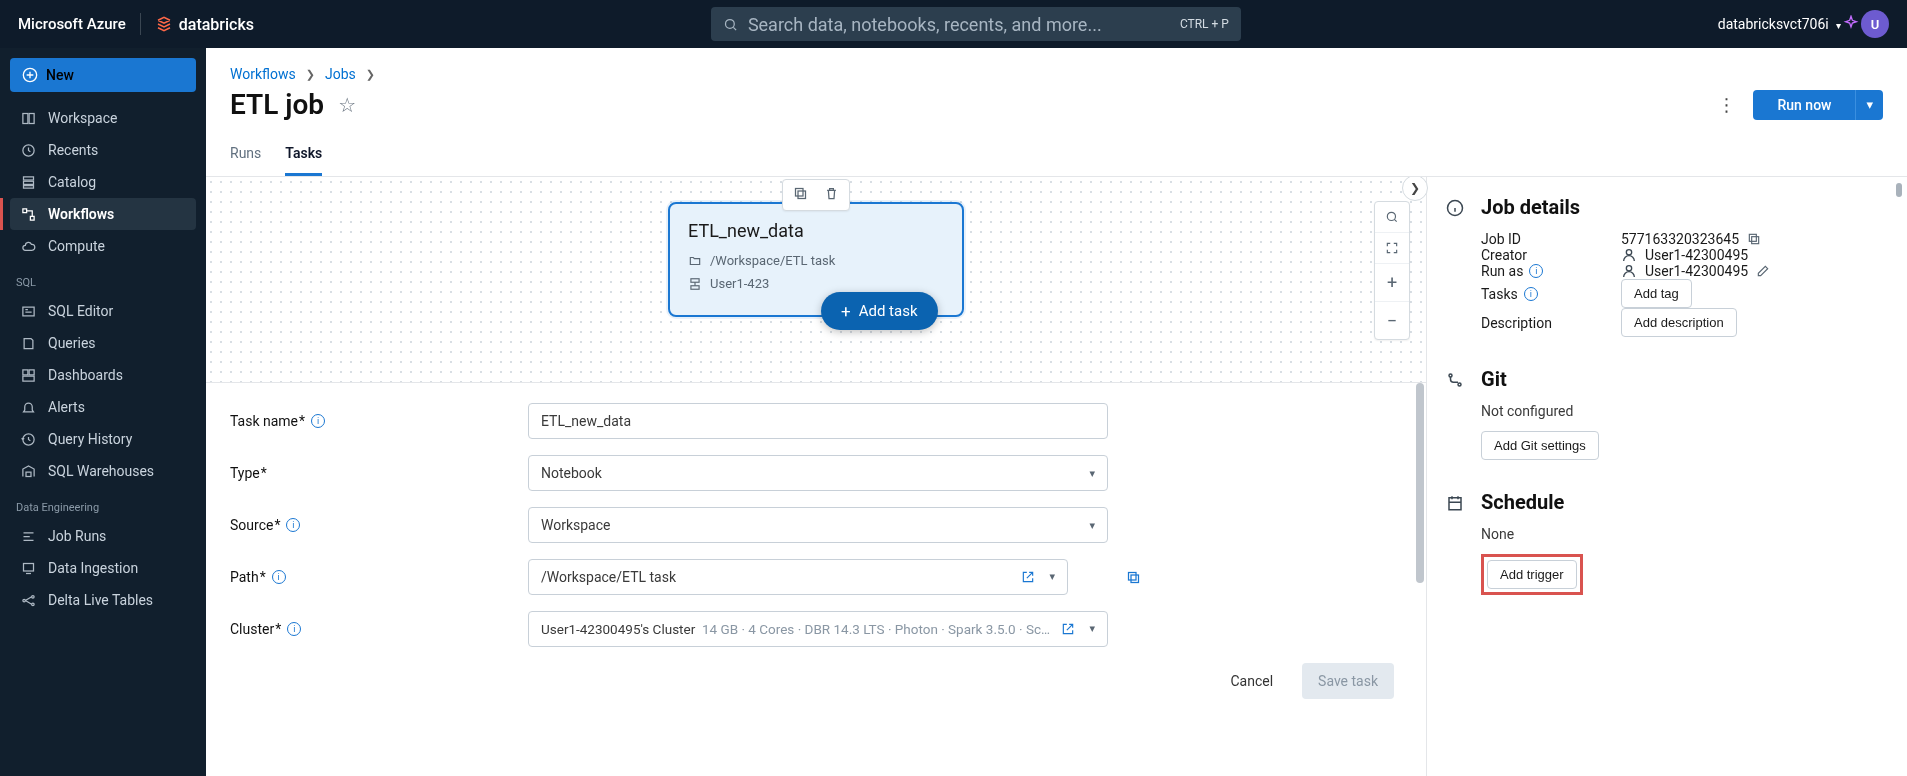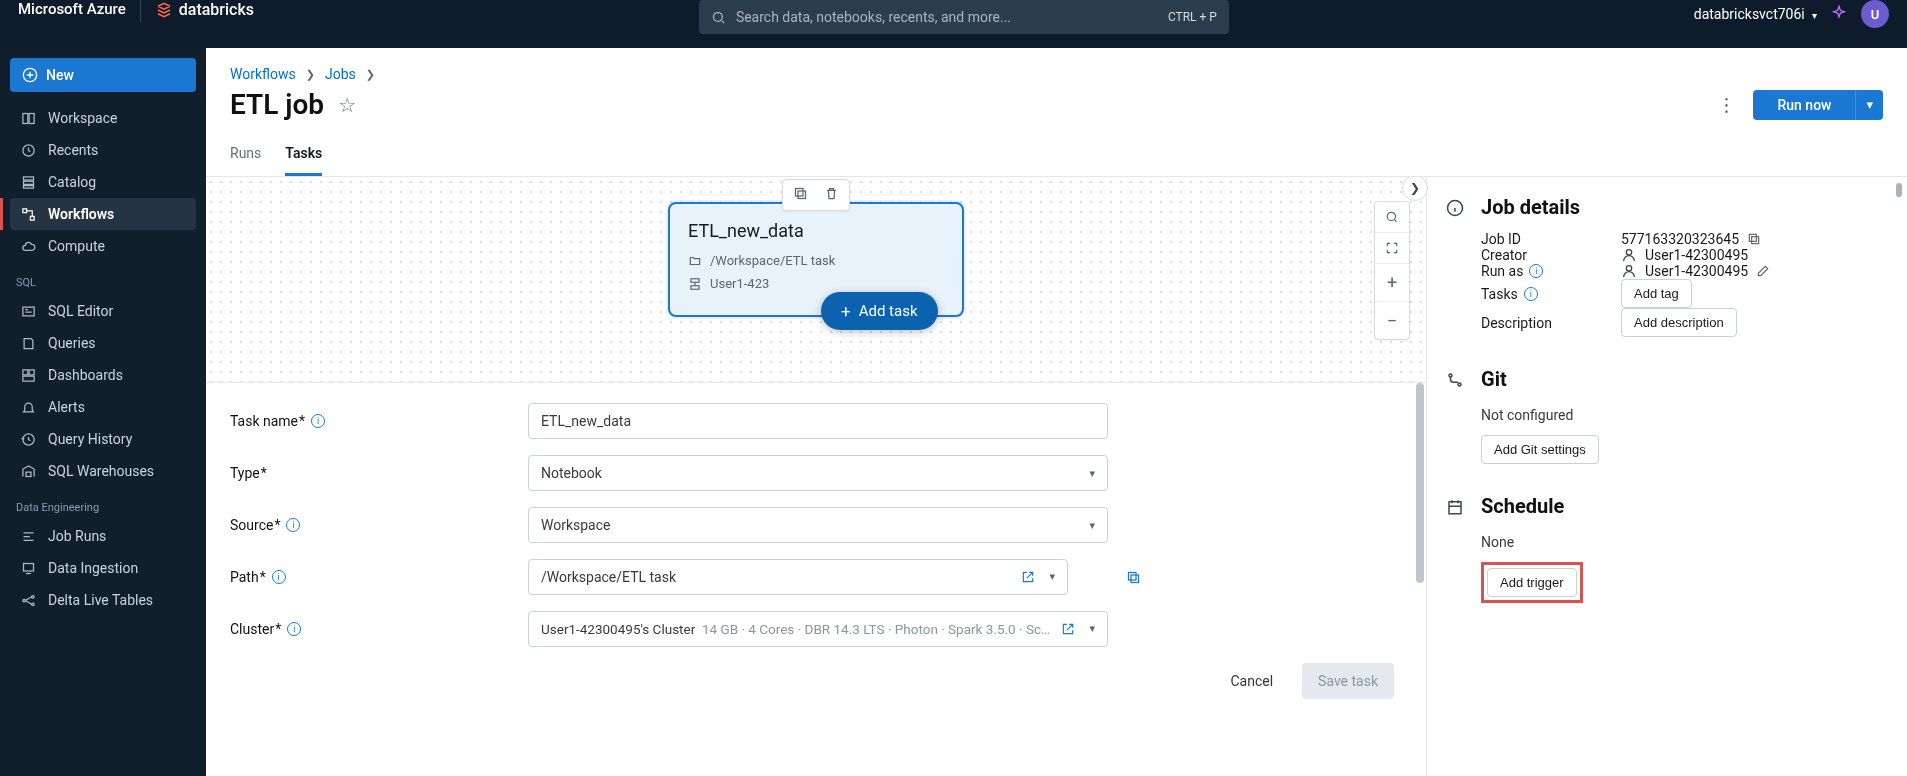"Microsoft Azure" .top-header { align-items: flex-start -> center }
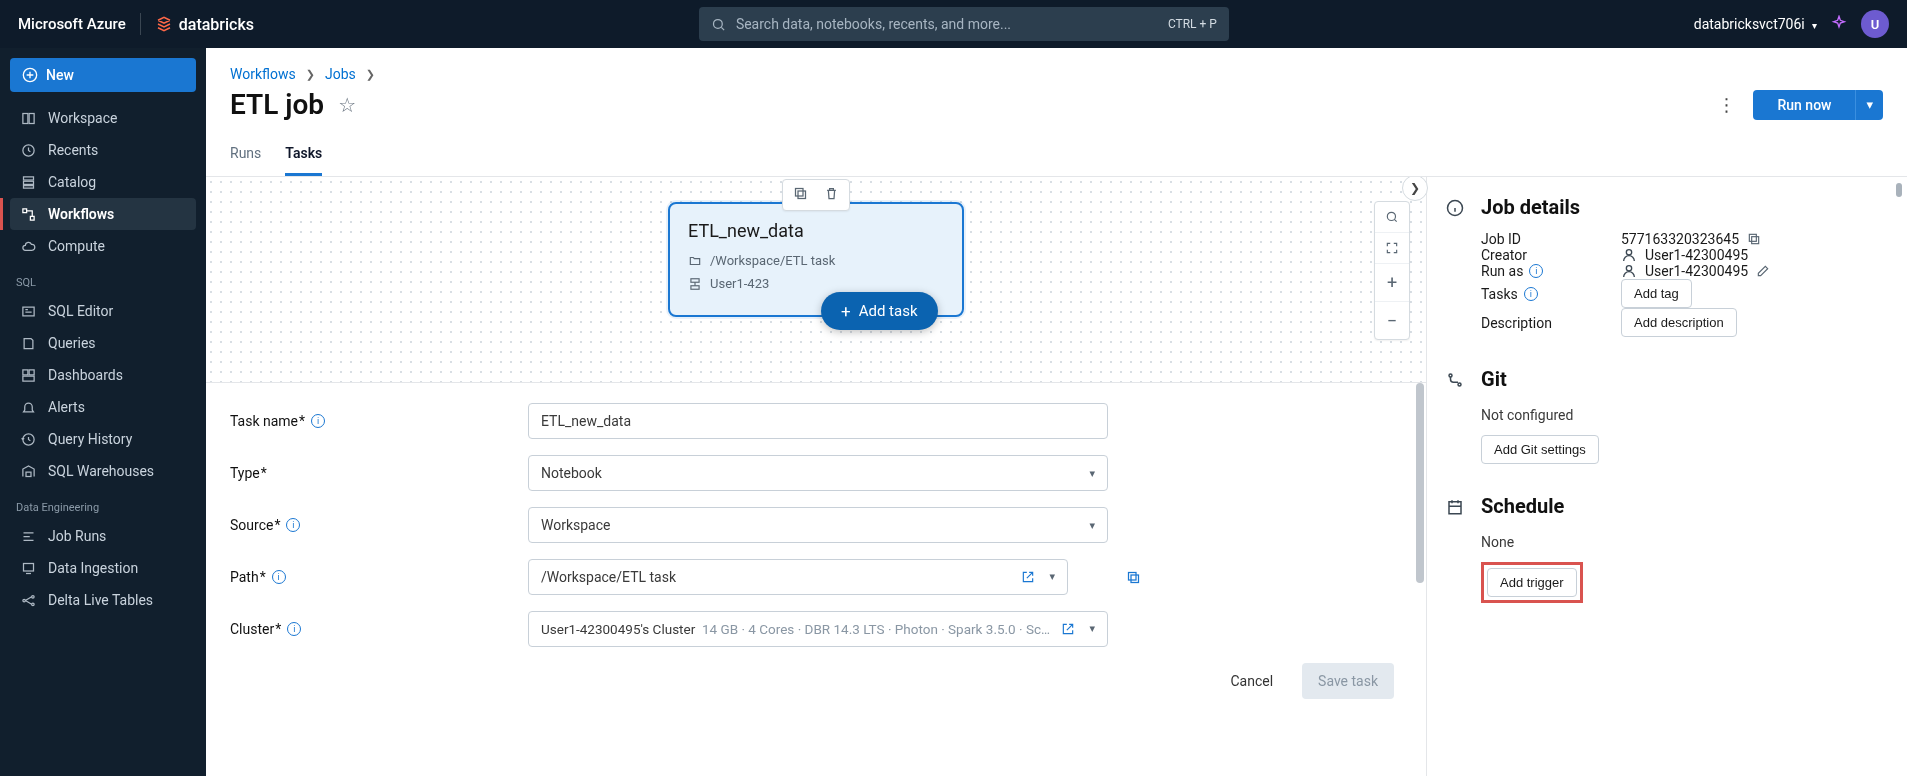"Search data, notebooks, recents, and" .search-box .ph { font-size: 14px -> 18px }
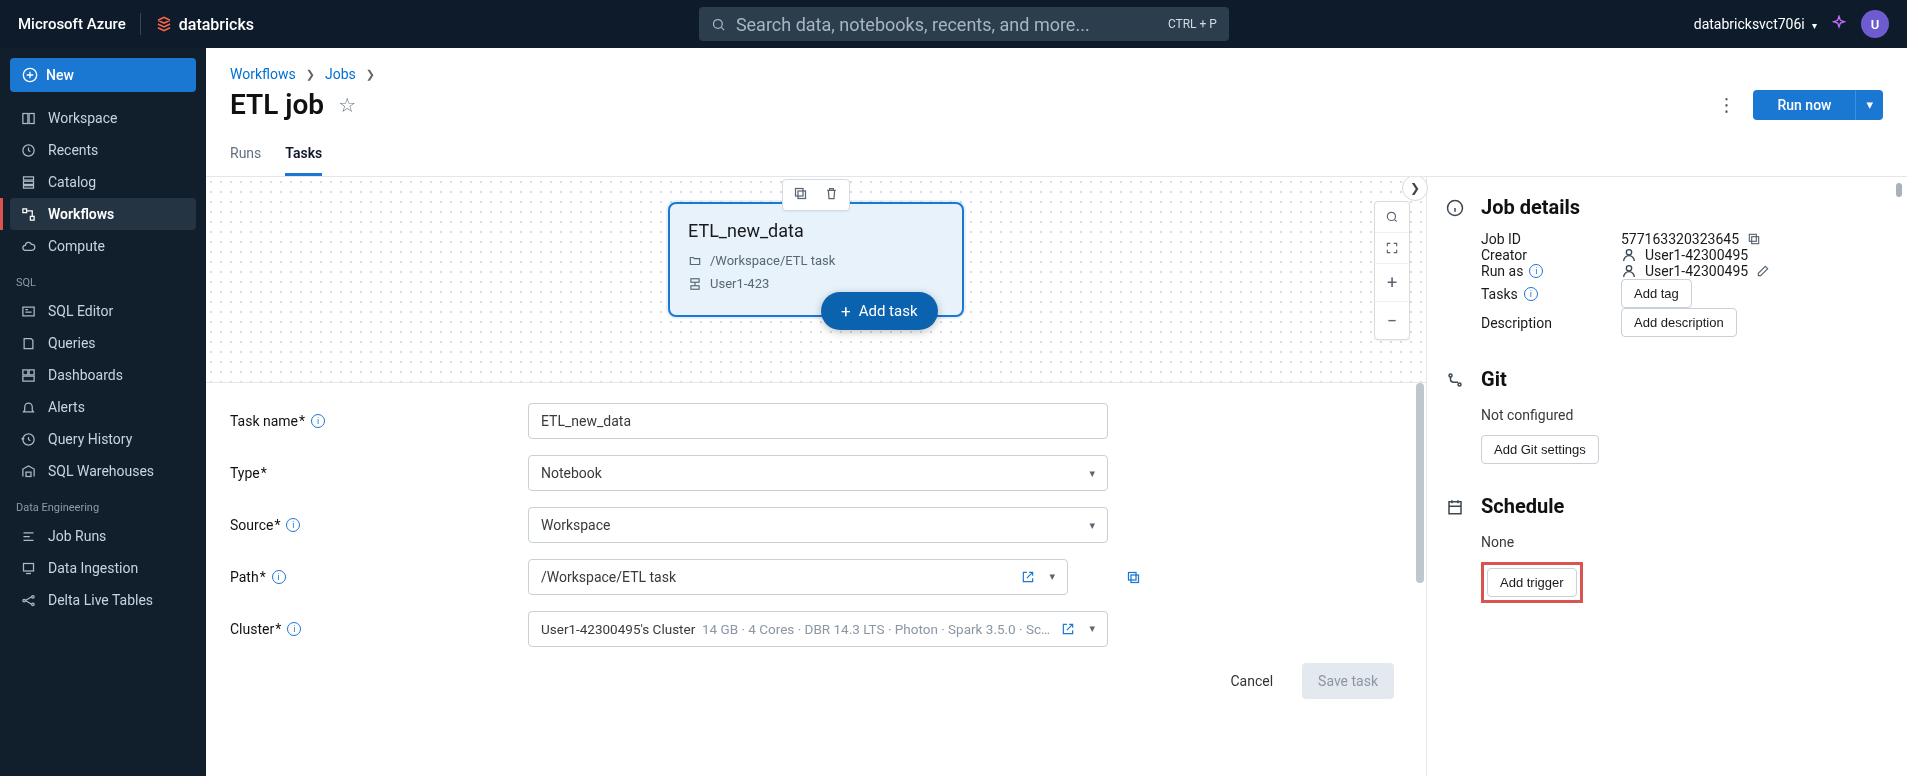"databricksvct706i ▾" .user-header { gap: 14px -> 2px }
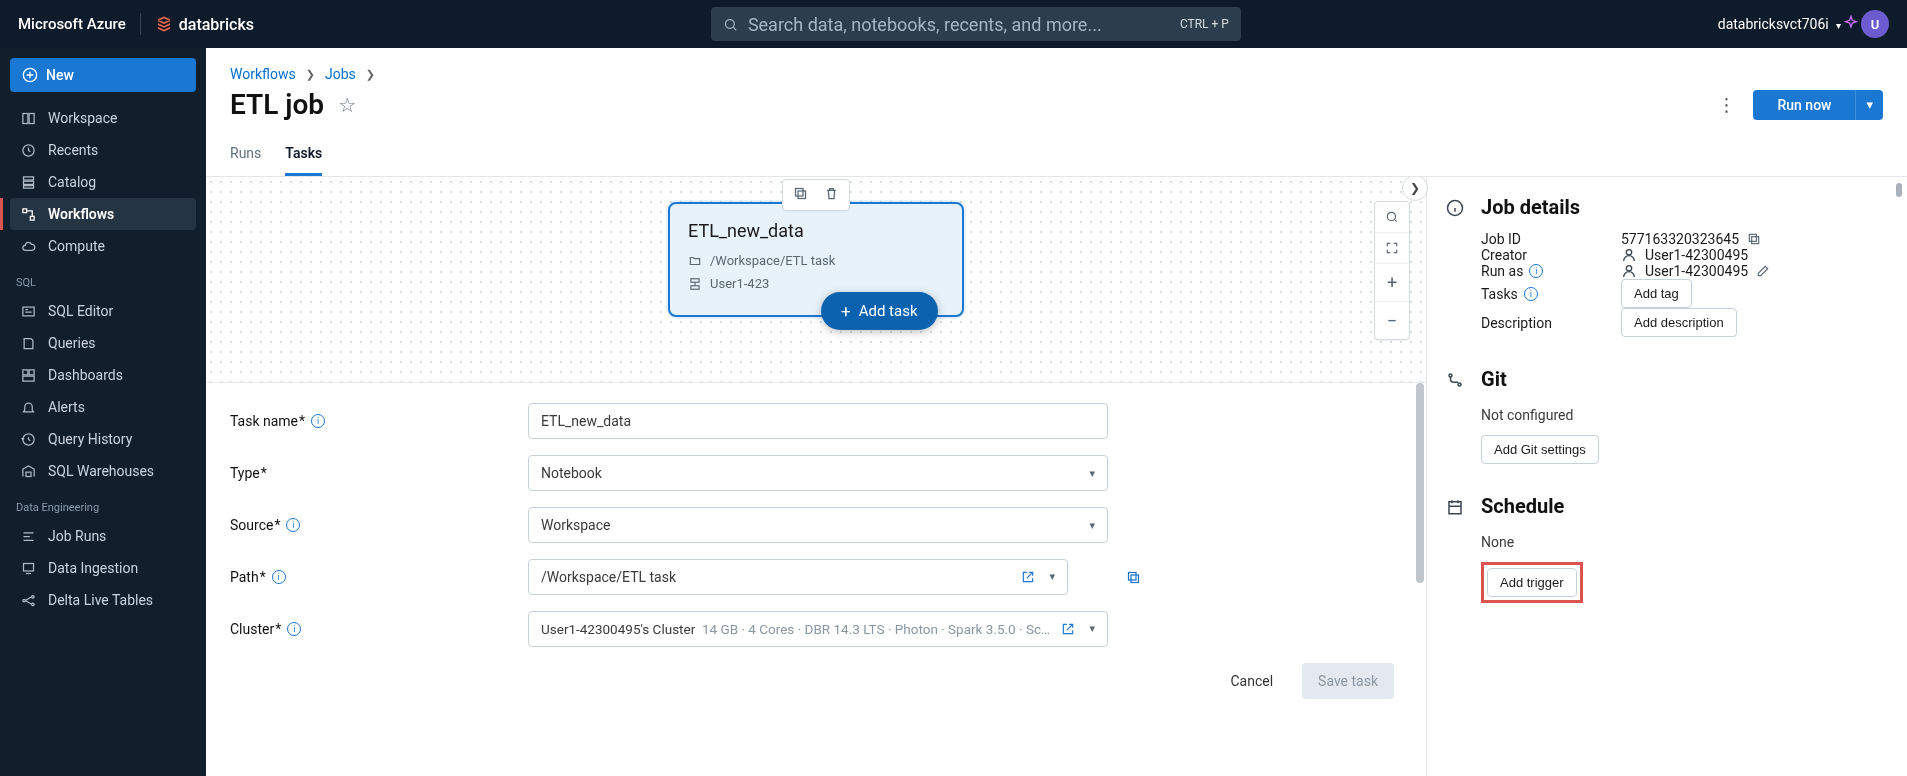"New" .sb-btn-new { color: #ffffff -> #000000 }
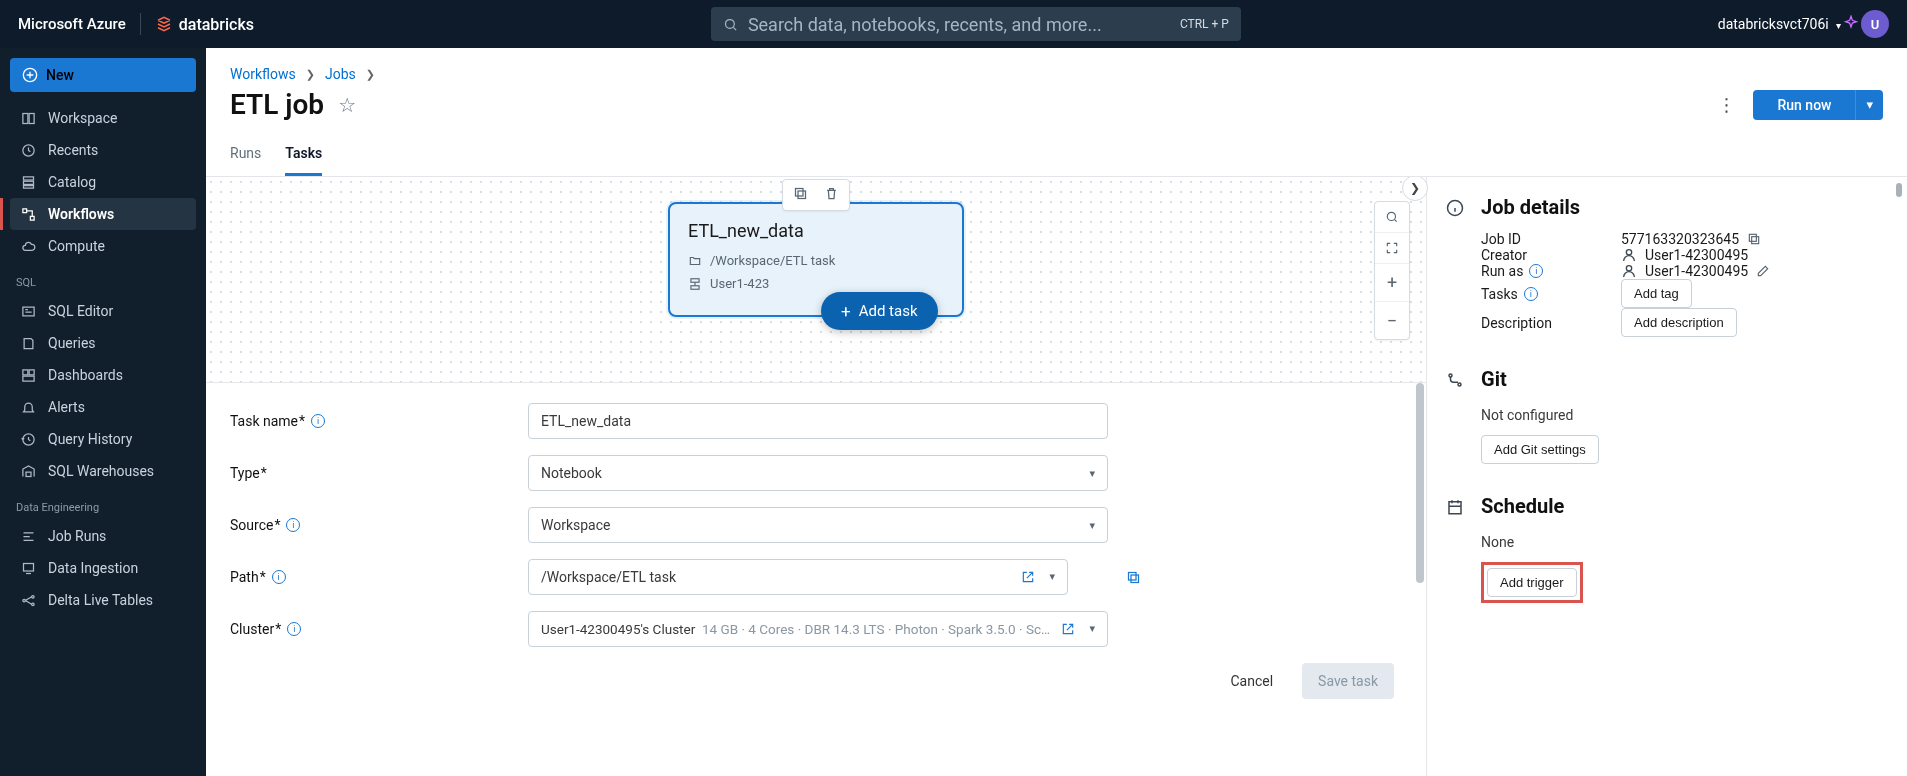"Not configured" .d-sub { margin-top: 16px -> 8px }
